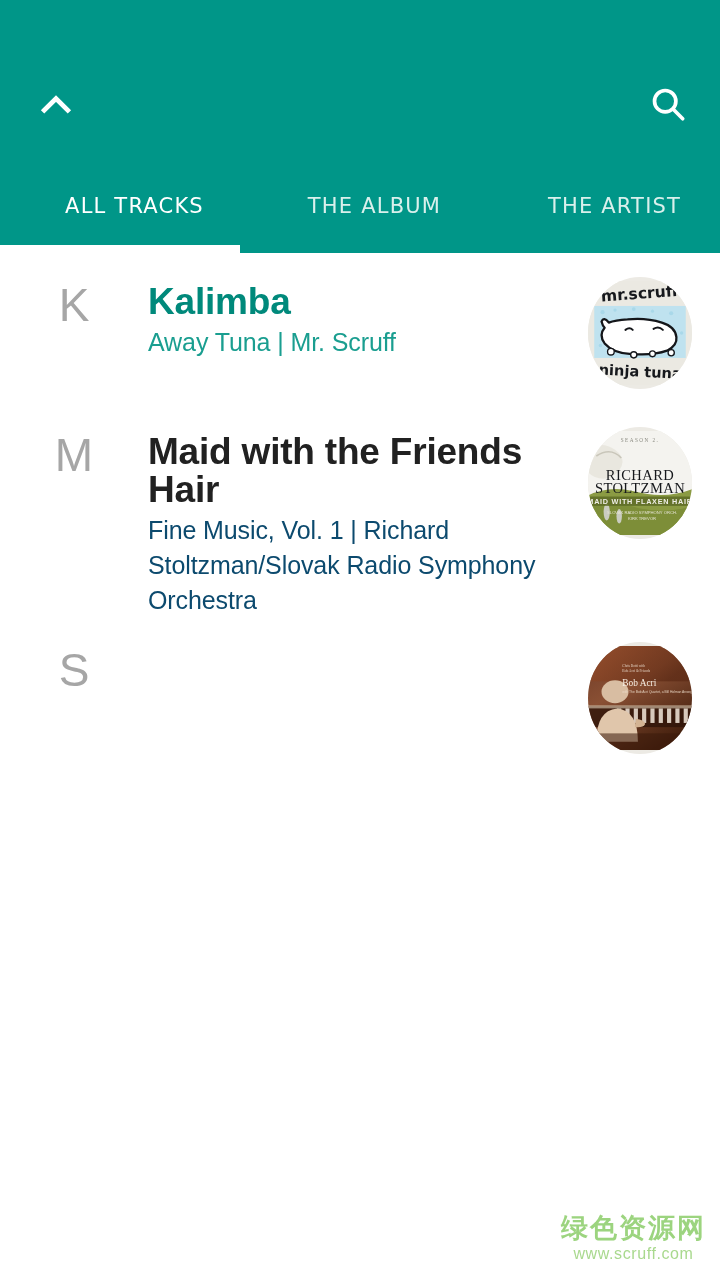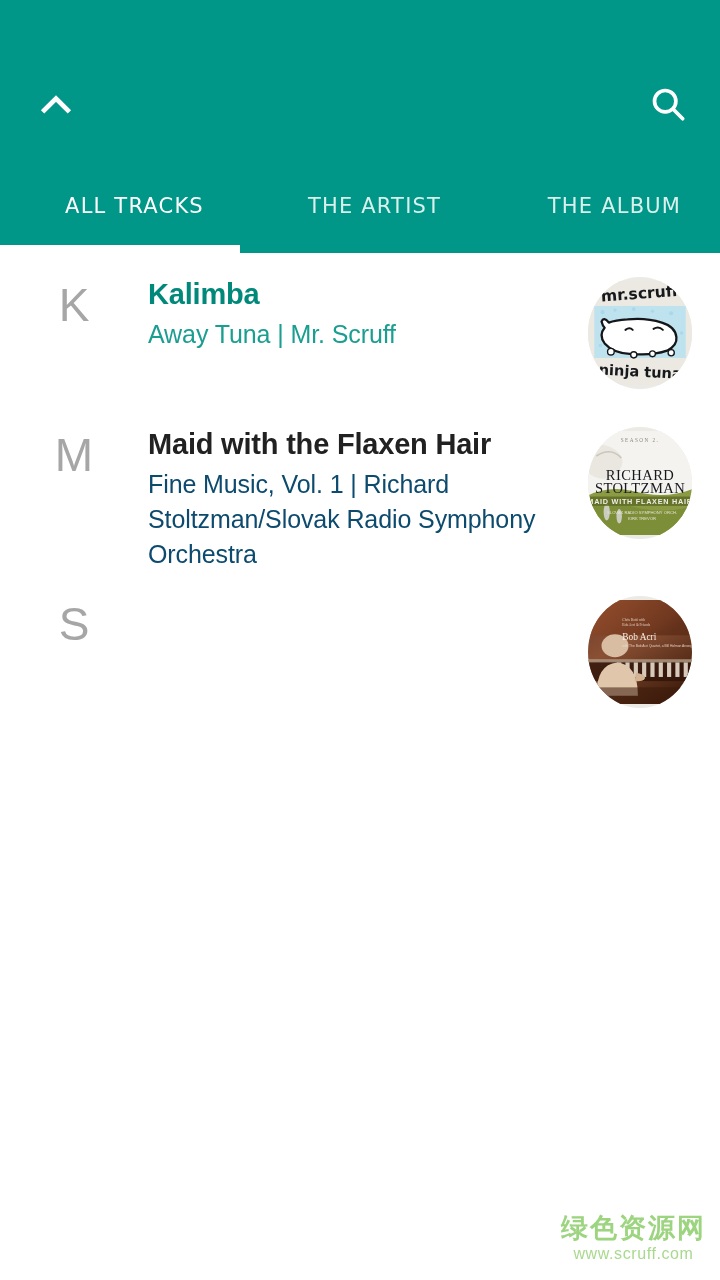"THE ARTIST" div.tab { order: before "THE ALBUM" -> after "THE ALBUM" }
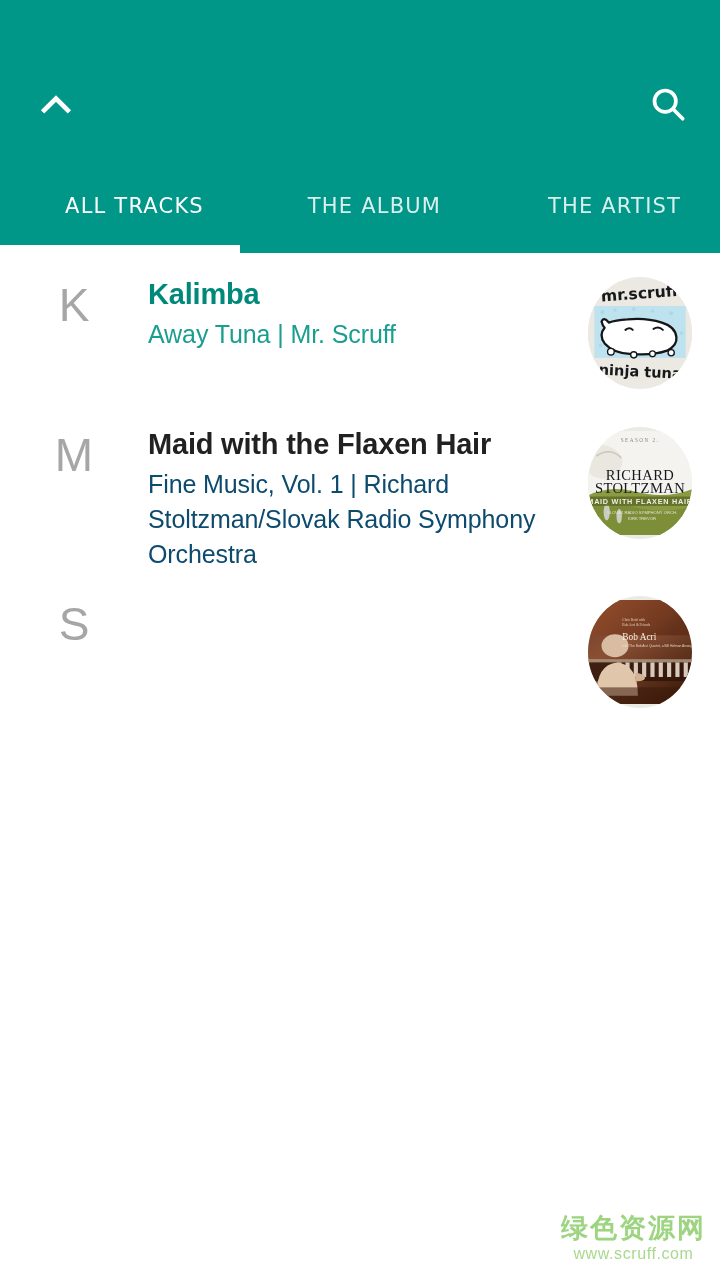"Kalimba" .track-title { font-size: 29px -> 37px; margin-top: none -> 8px }
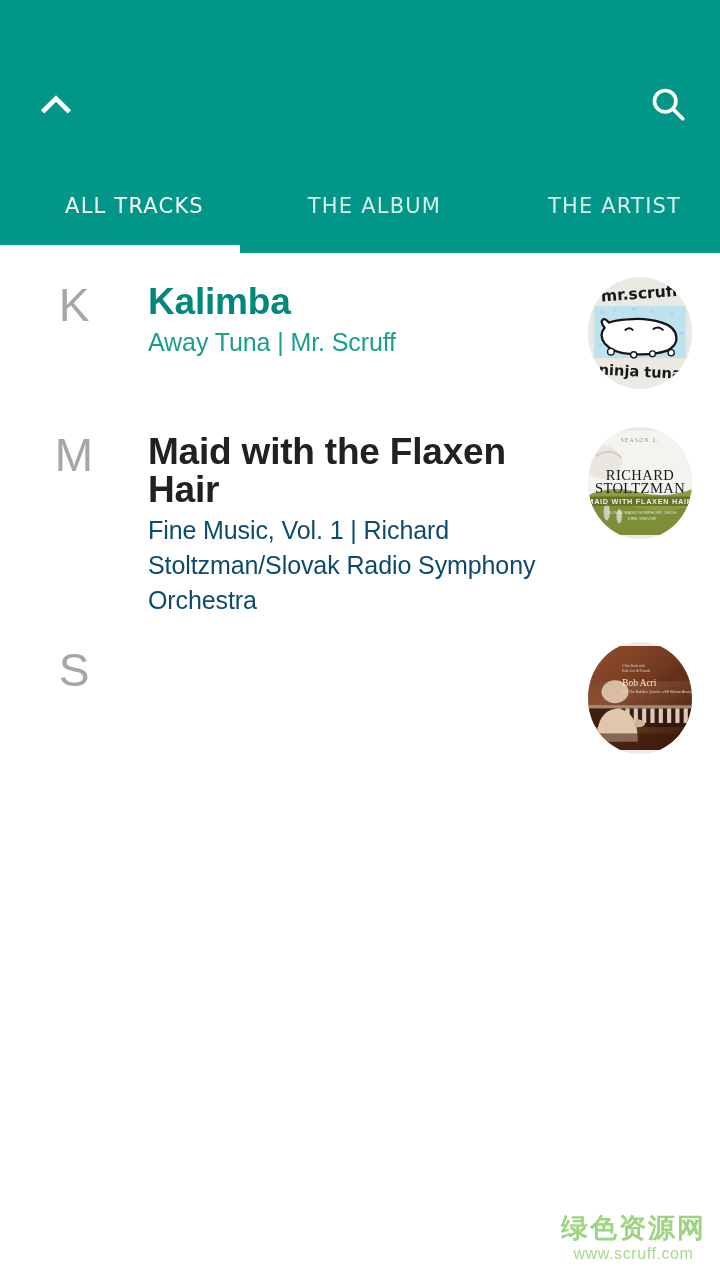"Maid with the Flaxen Hair" div.track-title { text: Flaxen -> Friends }
